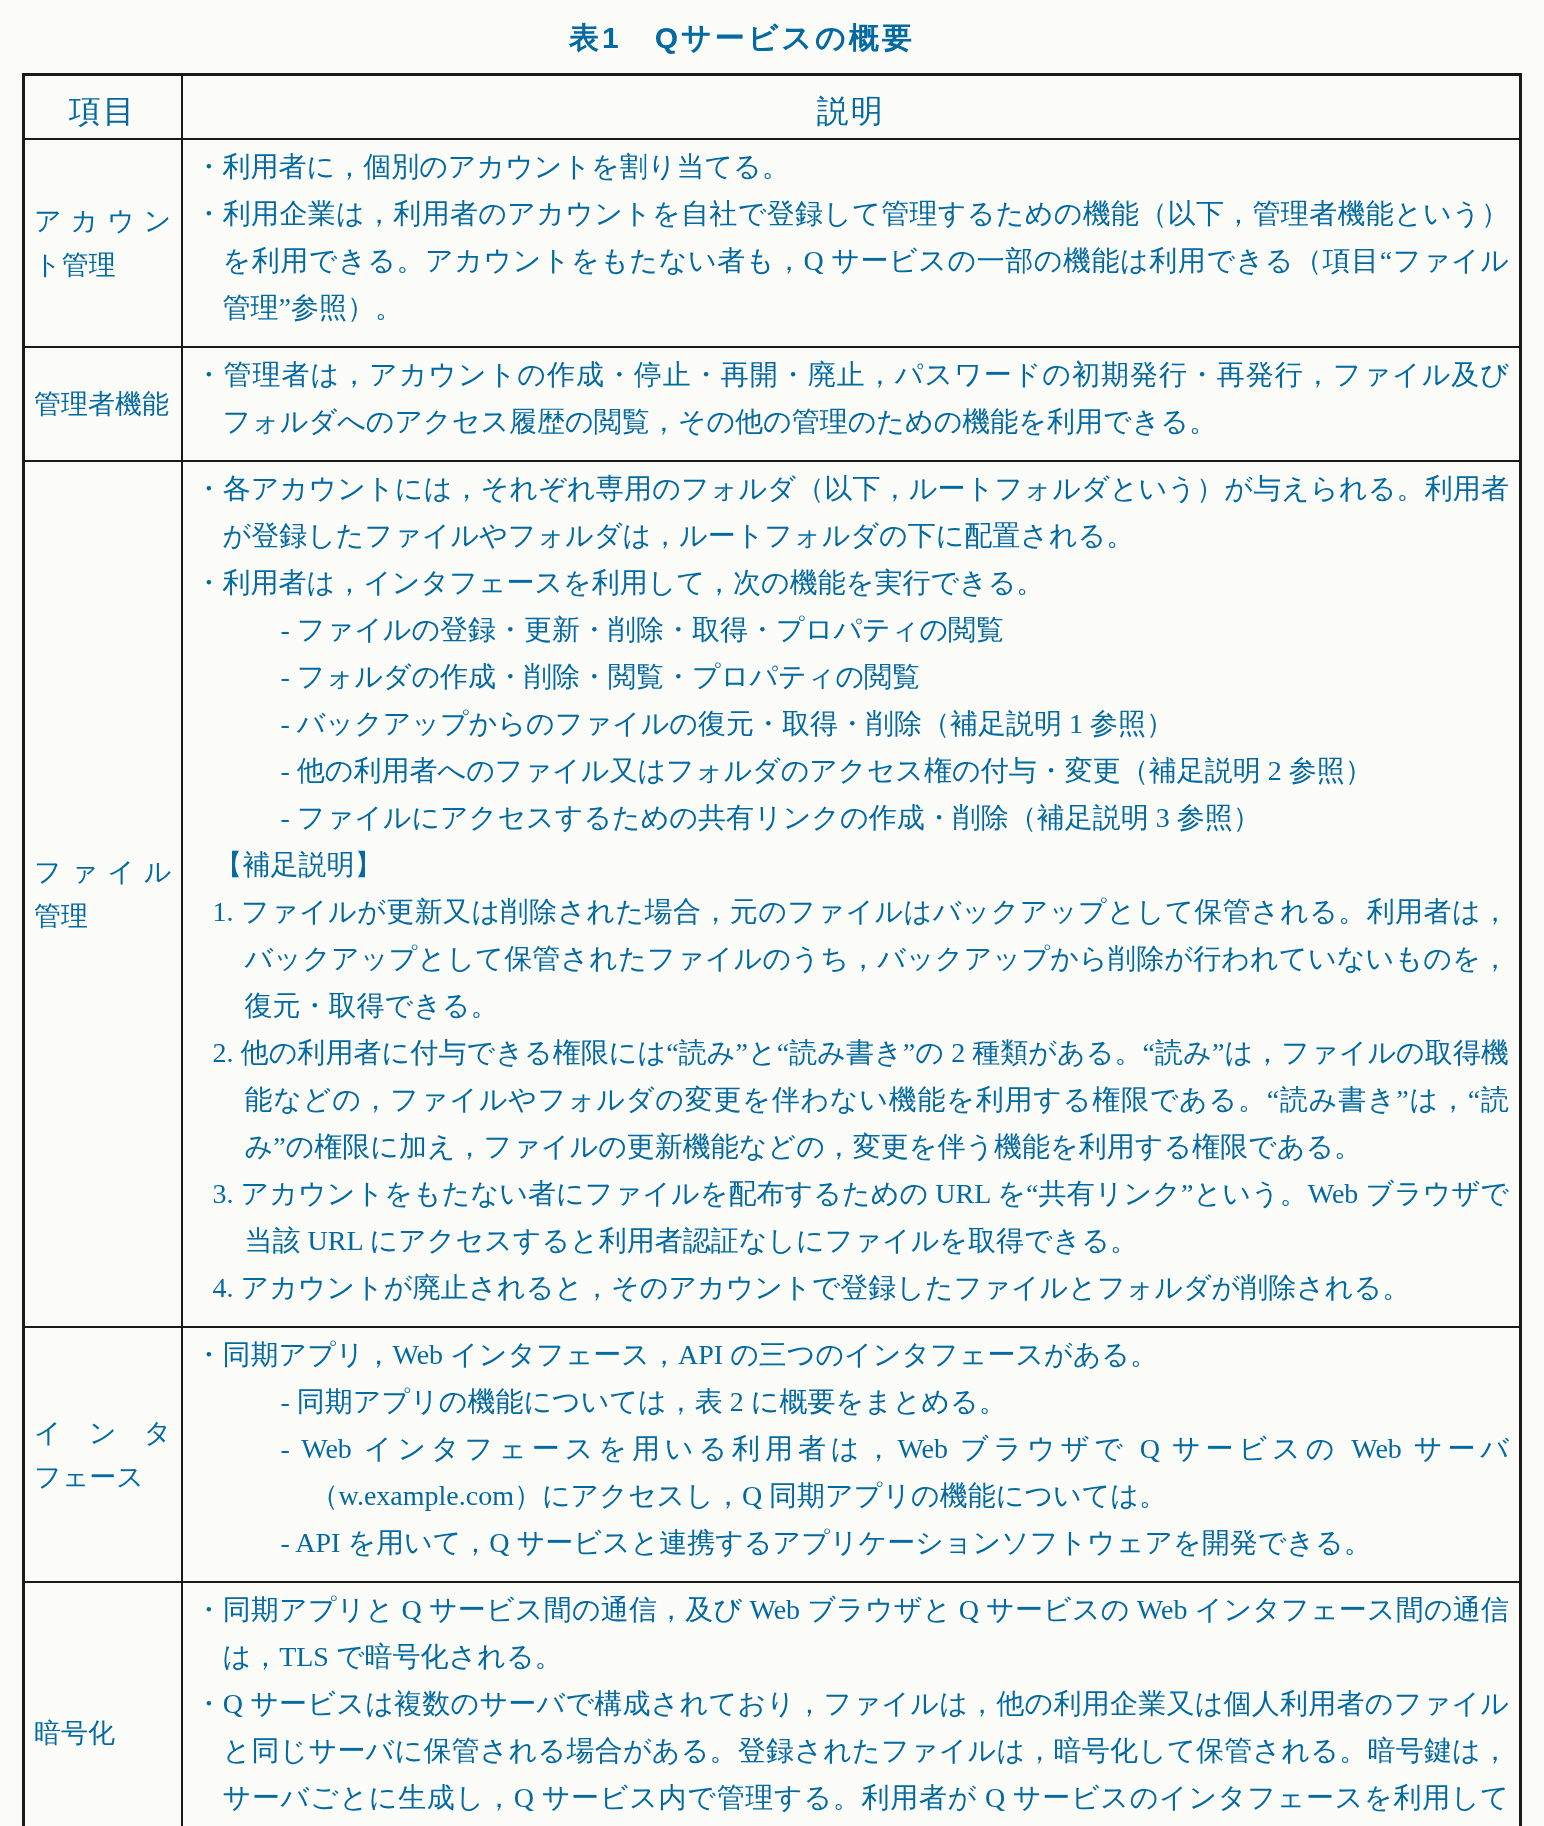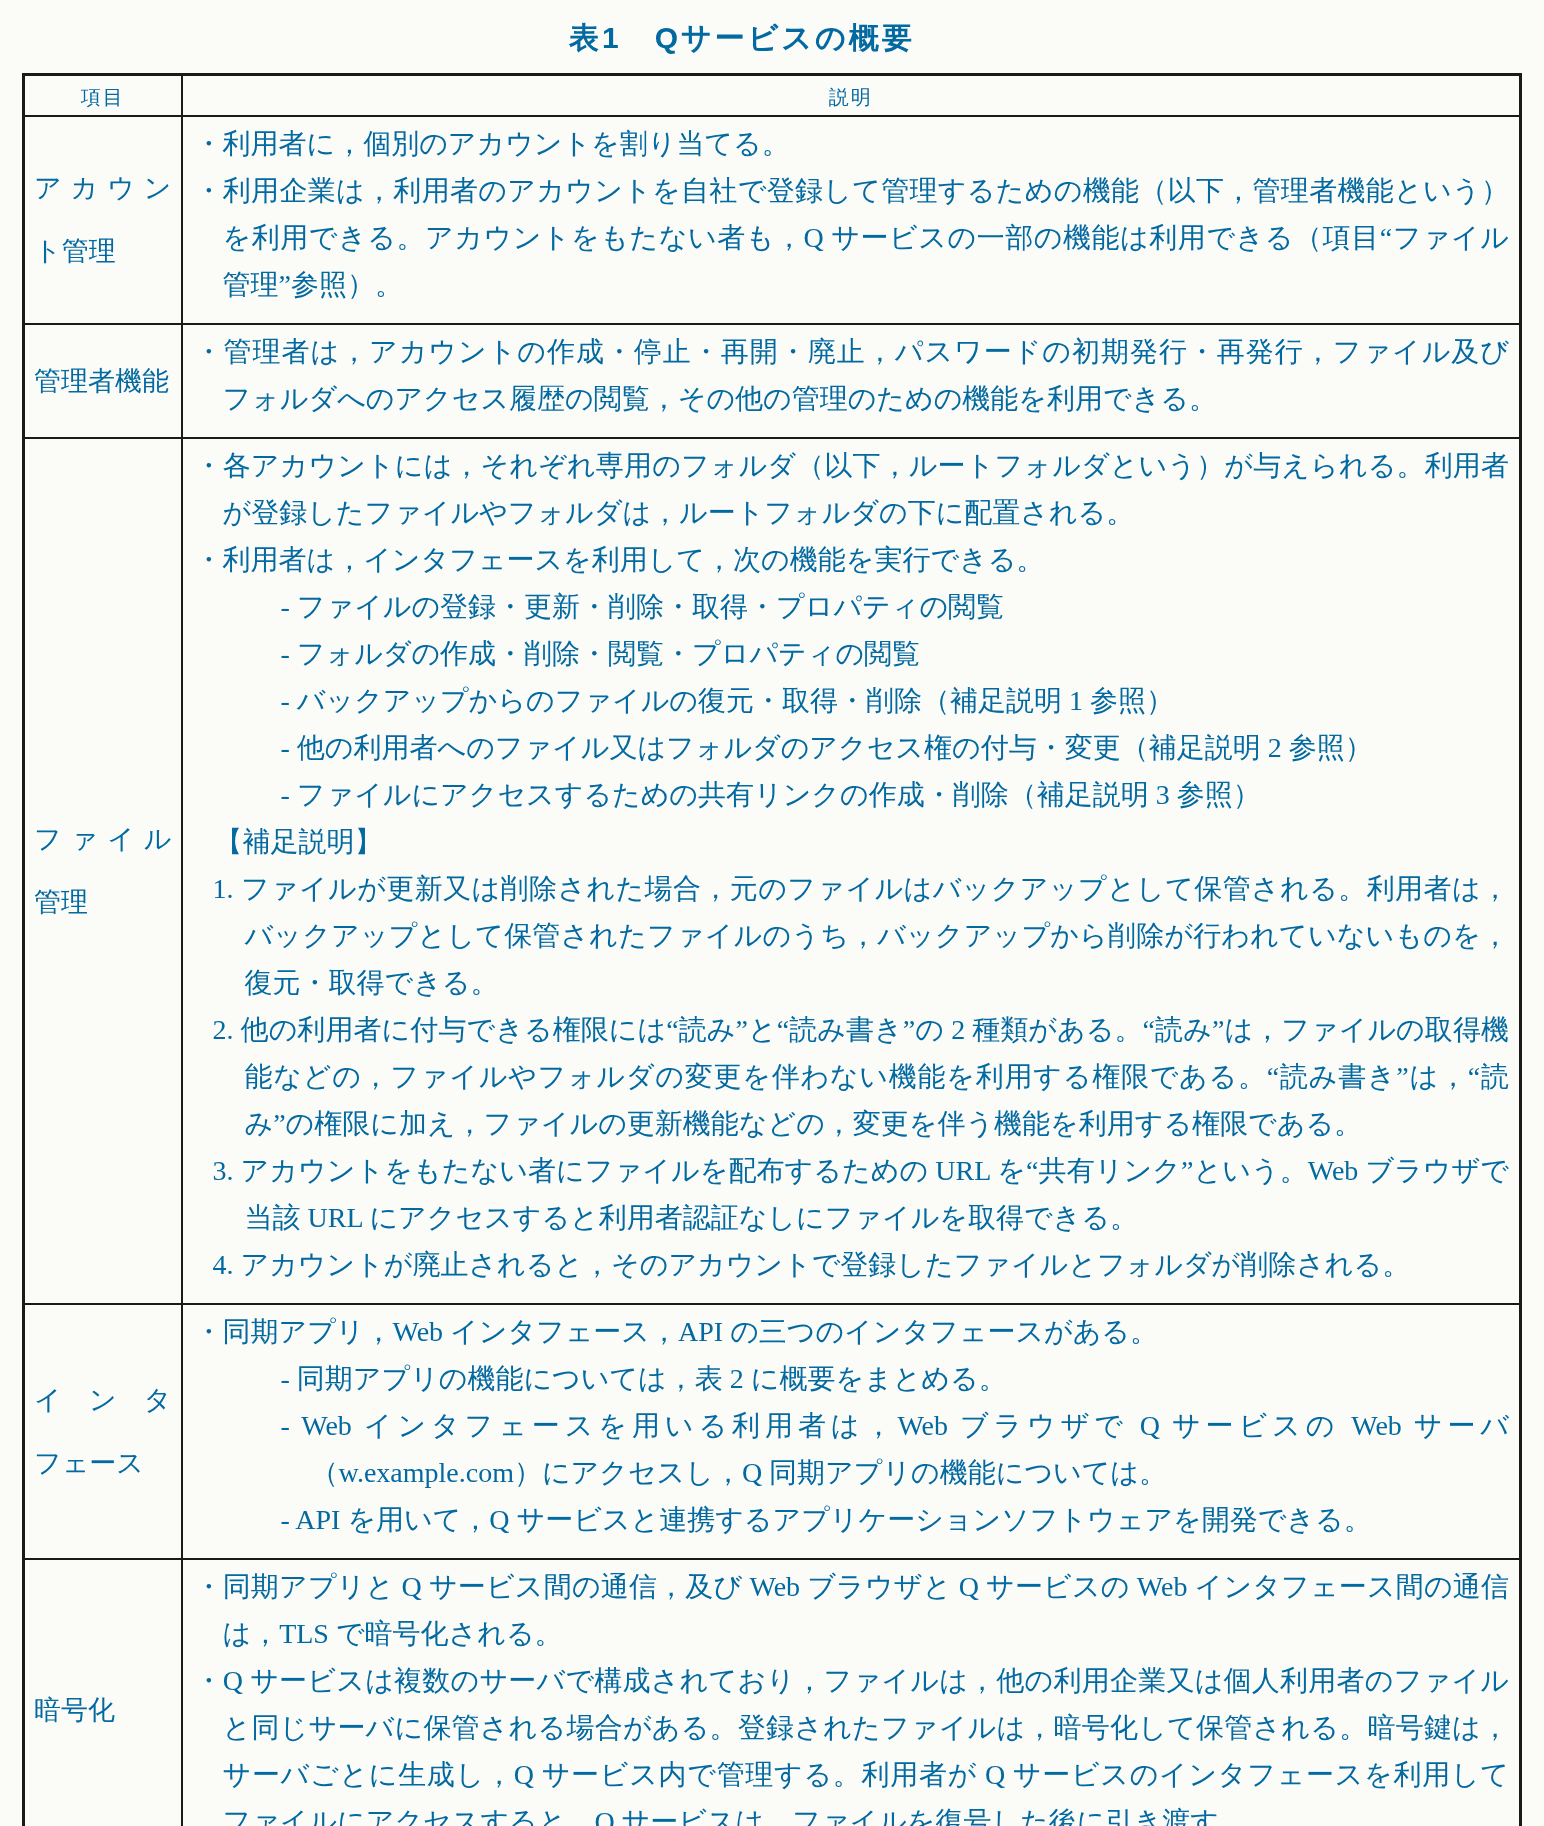"項目" thead th { font-size: 20px -> 32px; padding: 8px 0 4px 0 -> 14px 0 4px 0 }
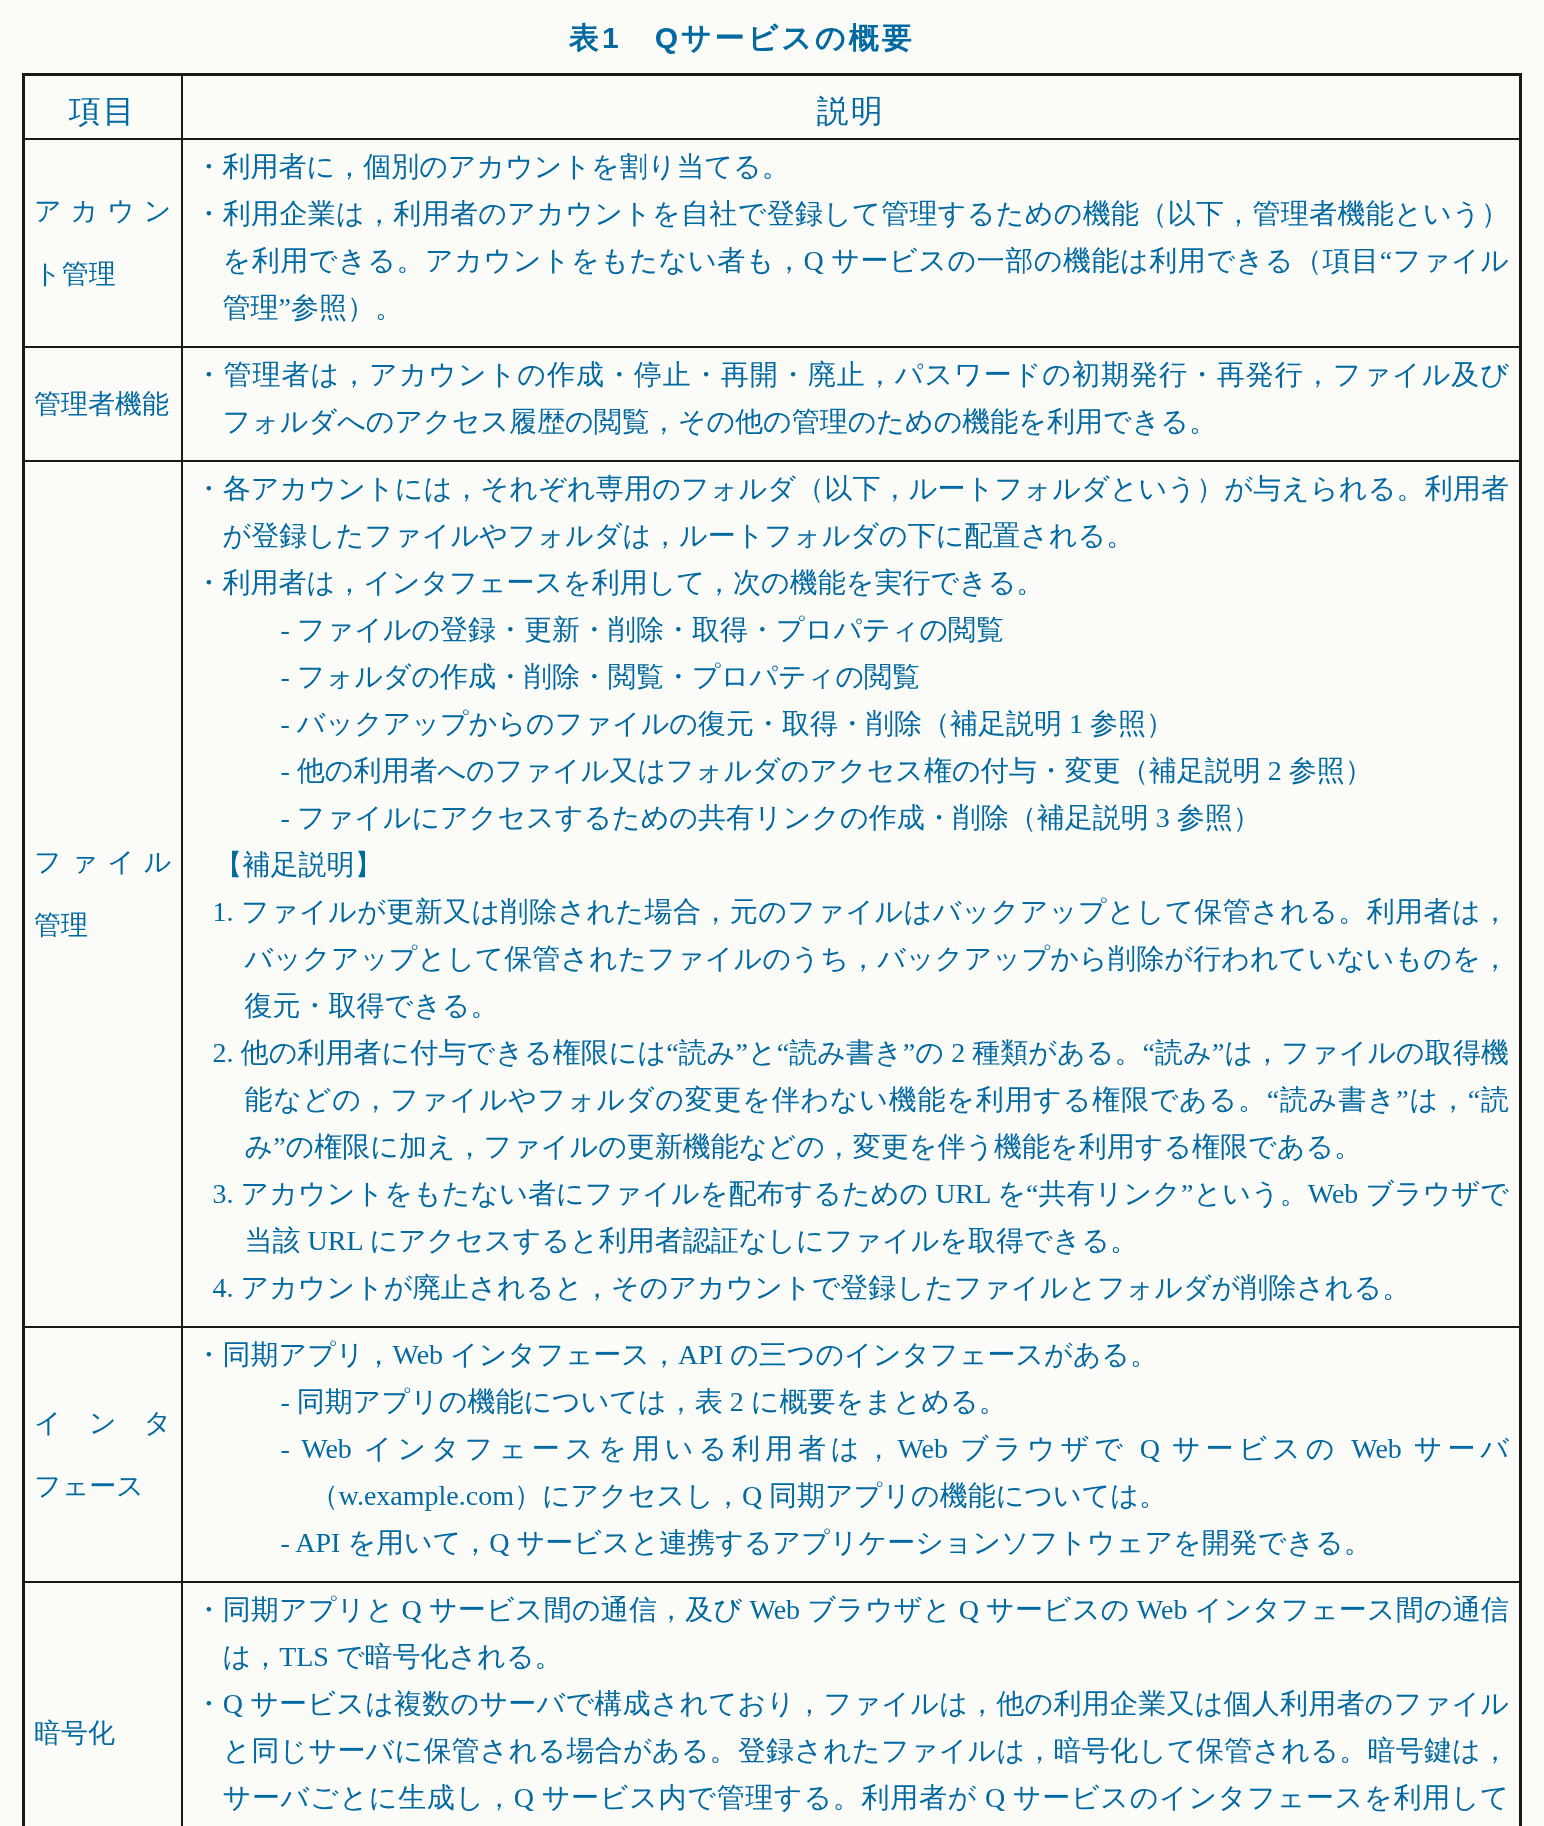"アカウント管理" td.item-cell { line-height: 63px -> 44px }
